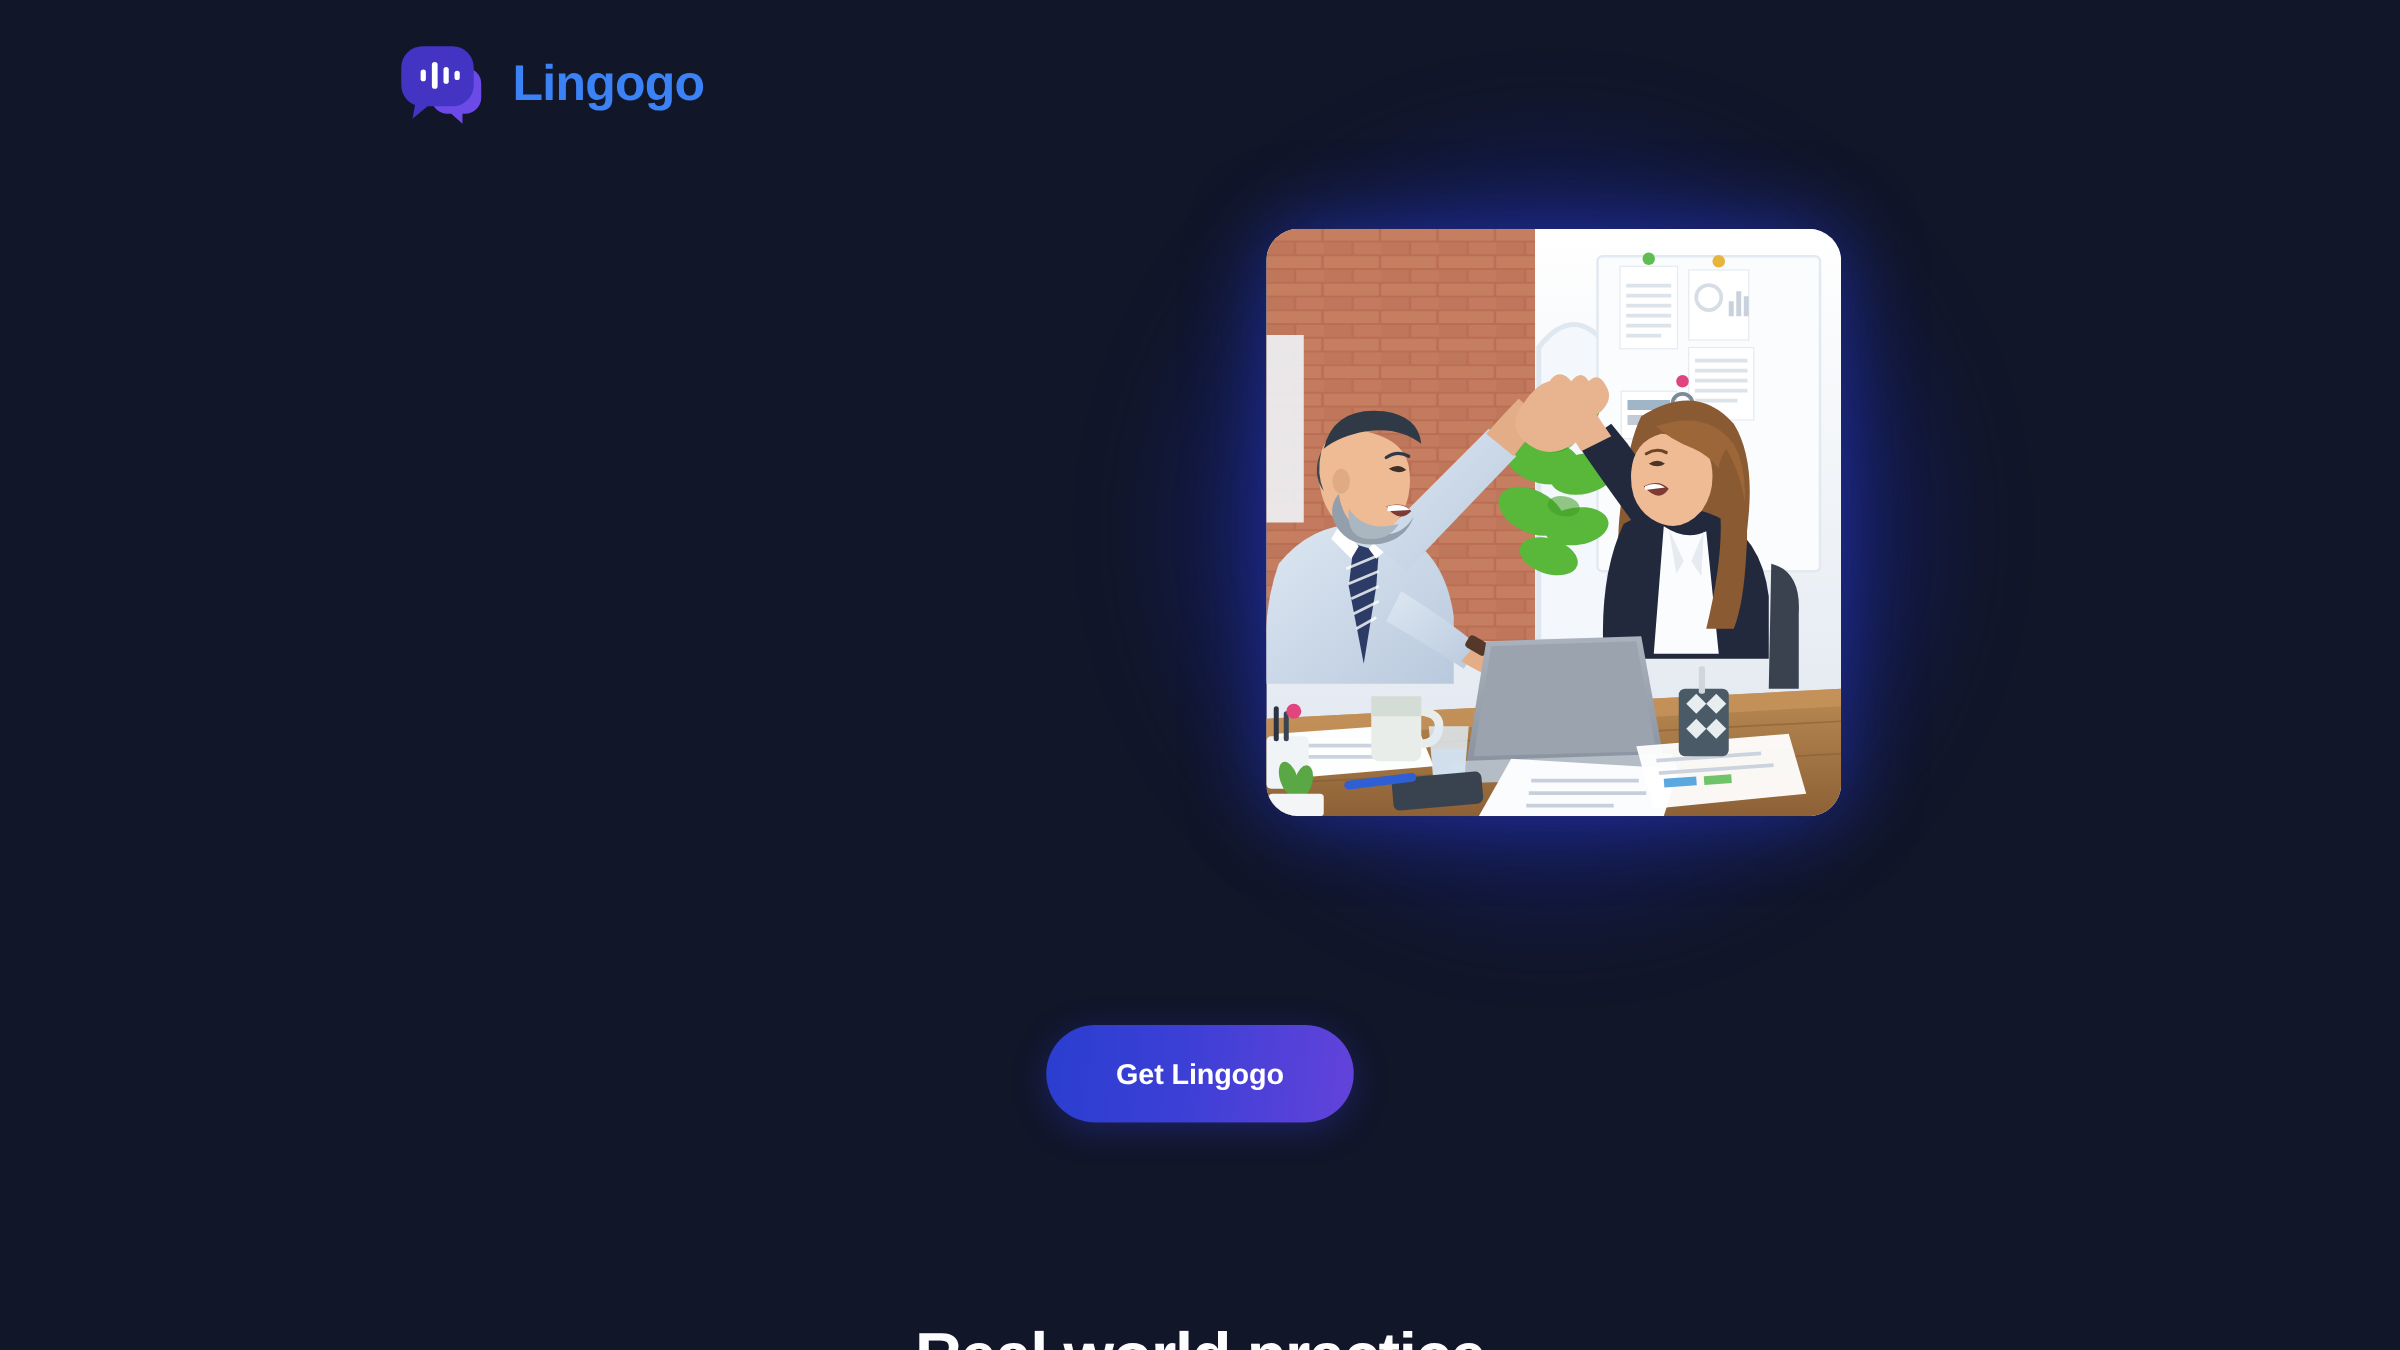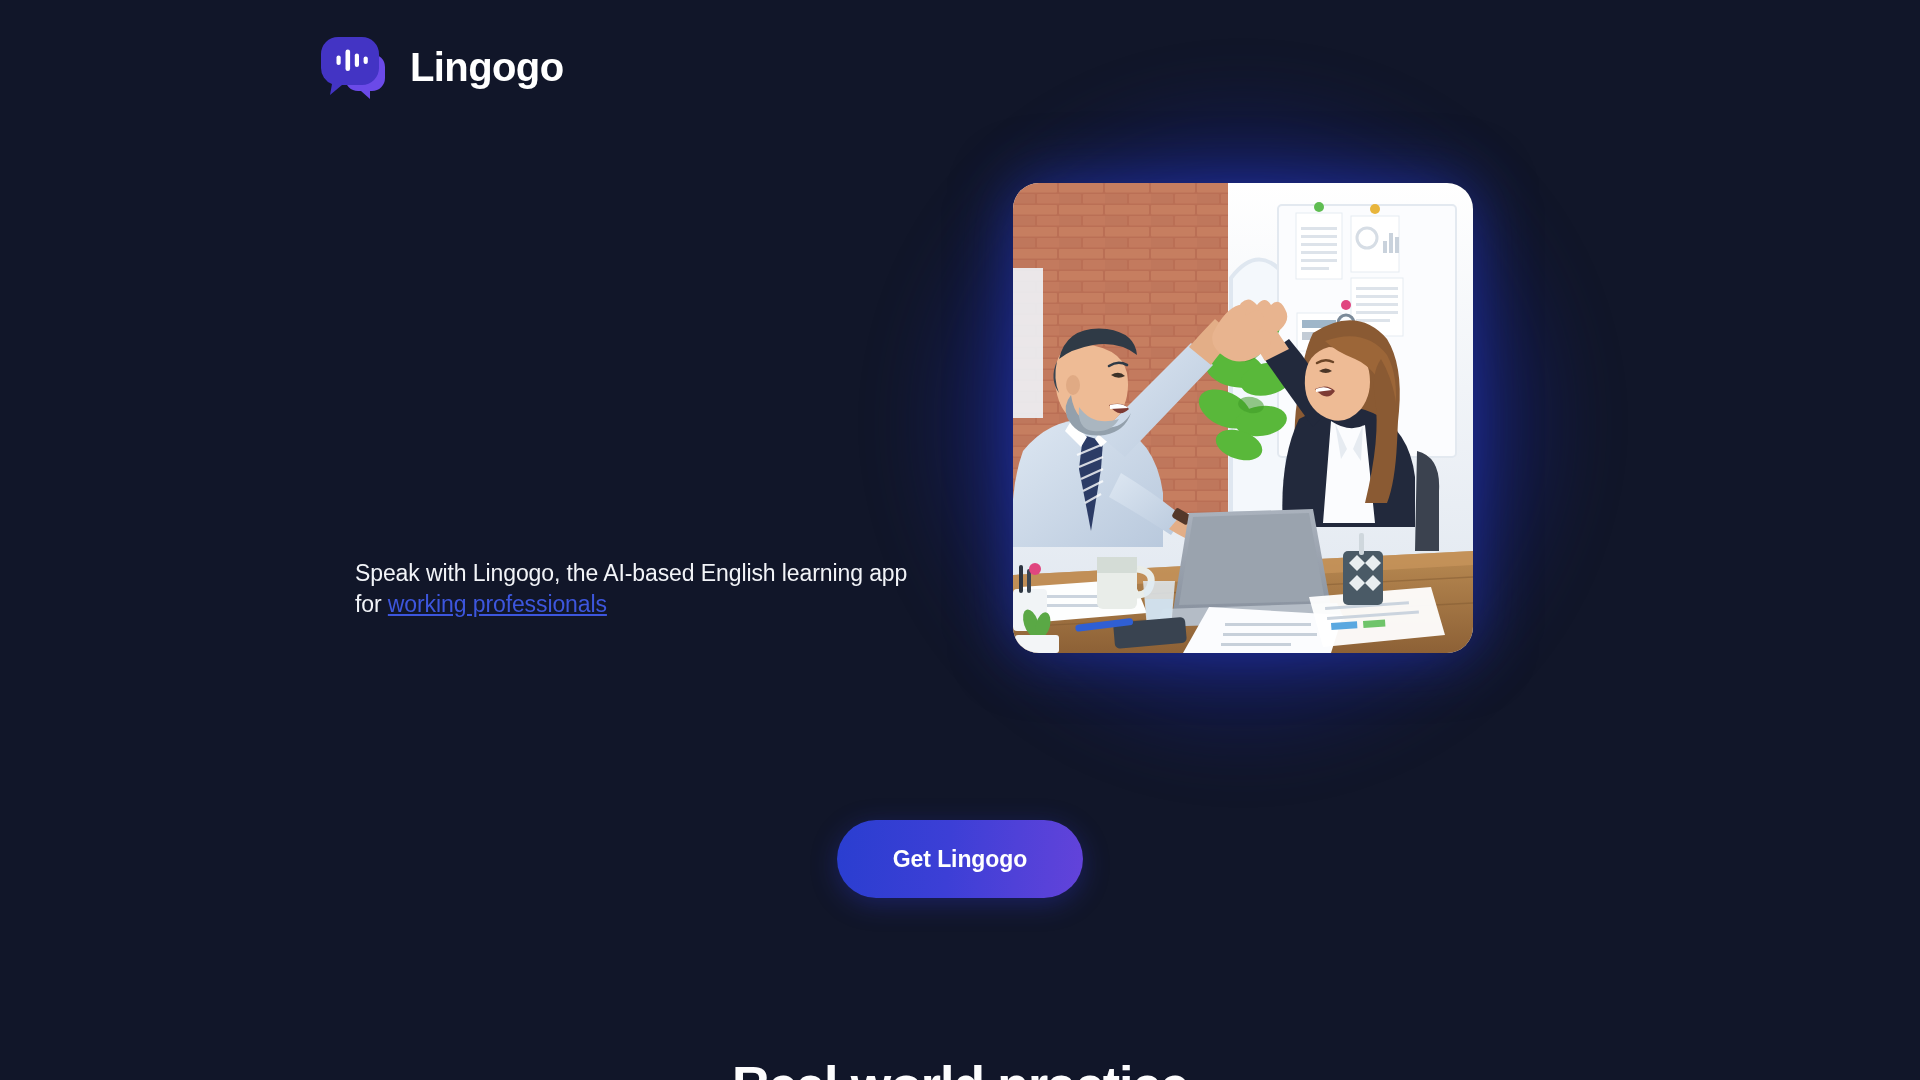"Lingogo" .brand-name { color: #ffffff -> #3b82f6 }
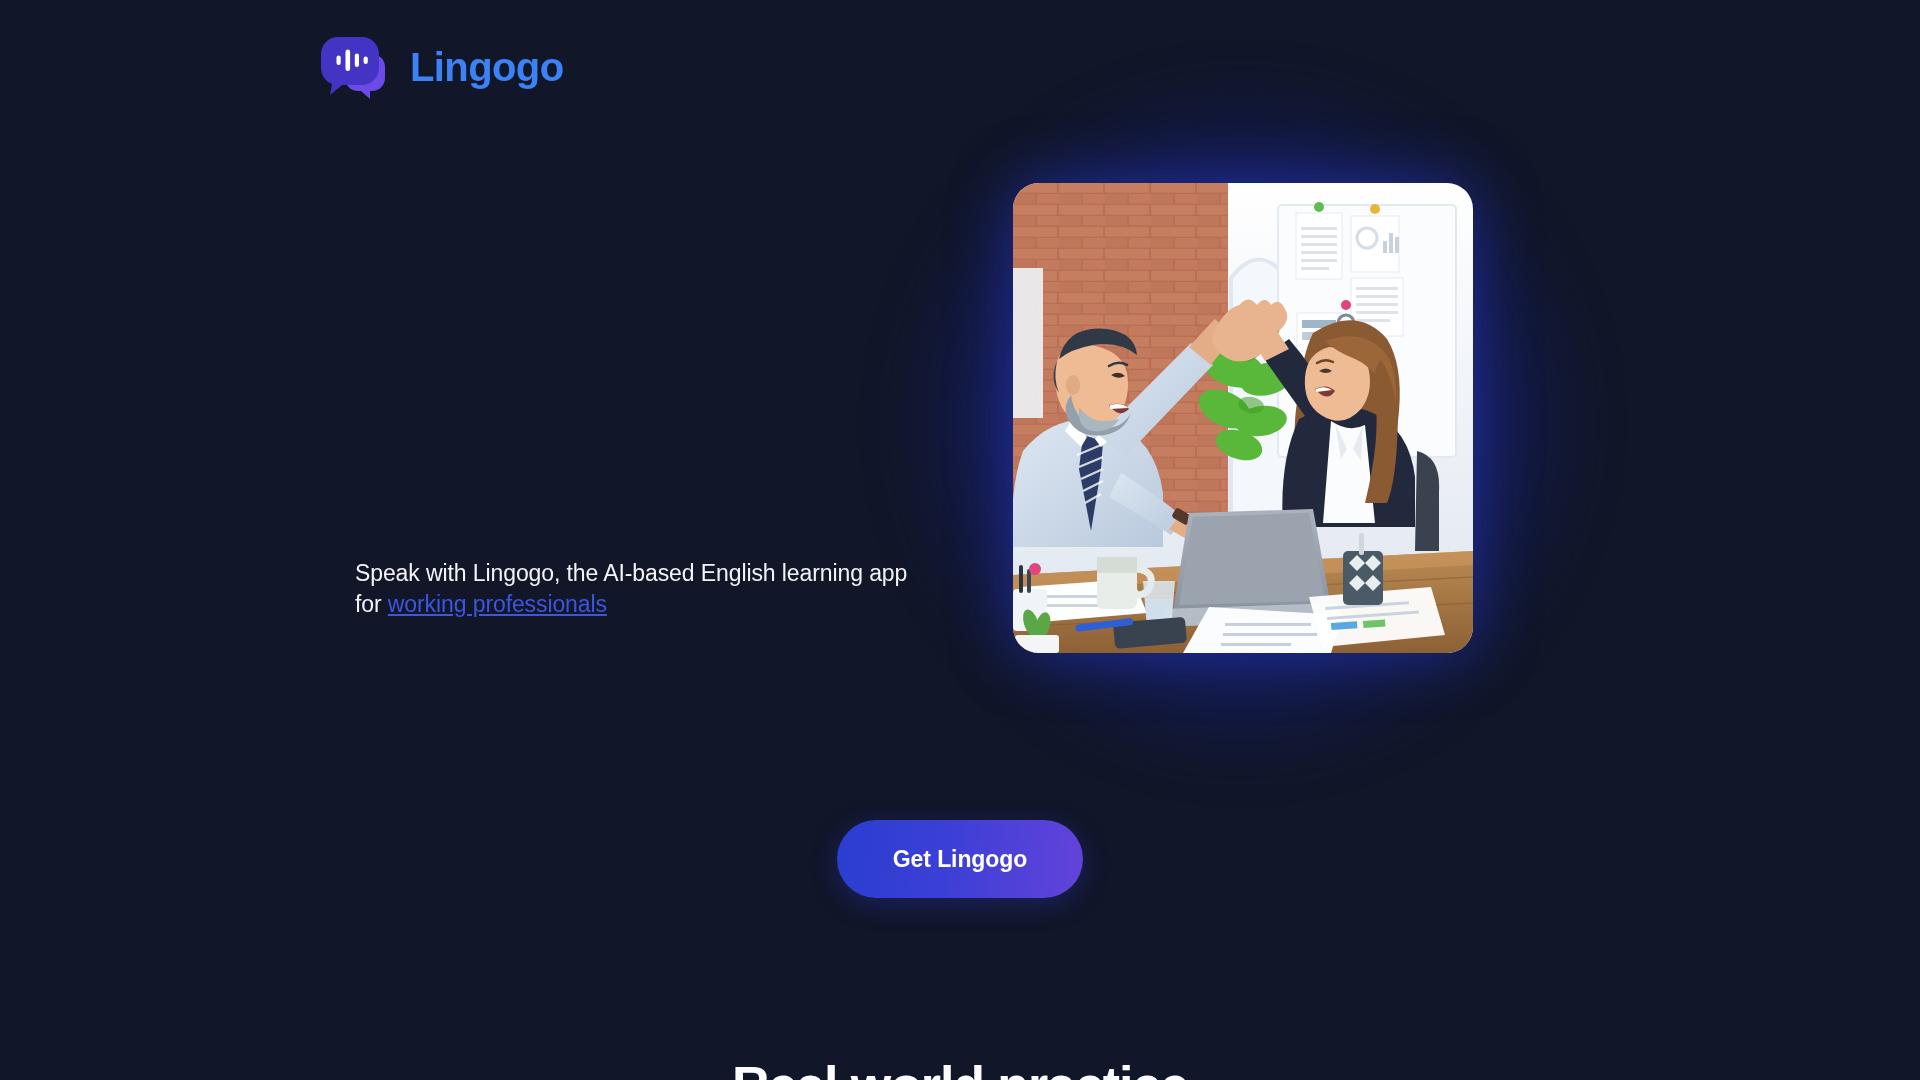"Speak with Lingogo, the AI-based" p.hero-sub { html: <p> <span>Speak with Lingogo, the AI-based English learning app for </span><a>working professionals</a> </p> -> none }
